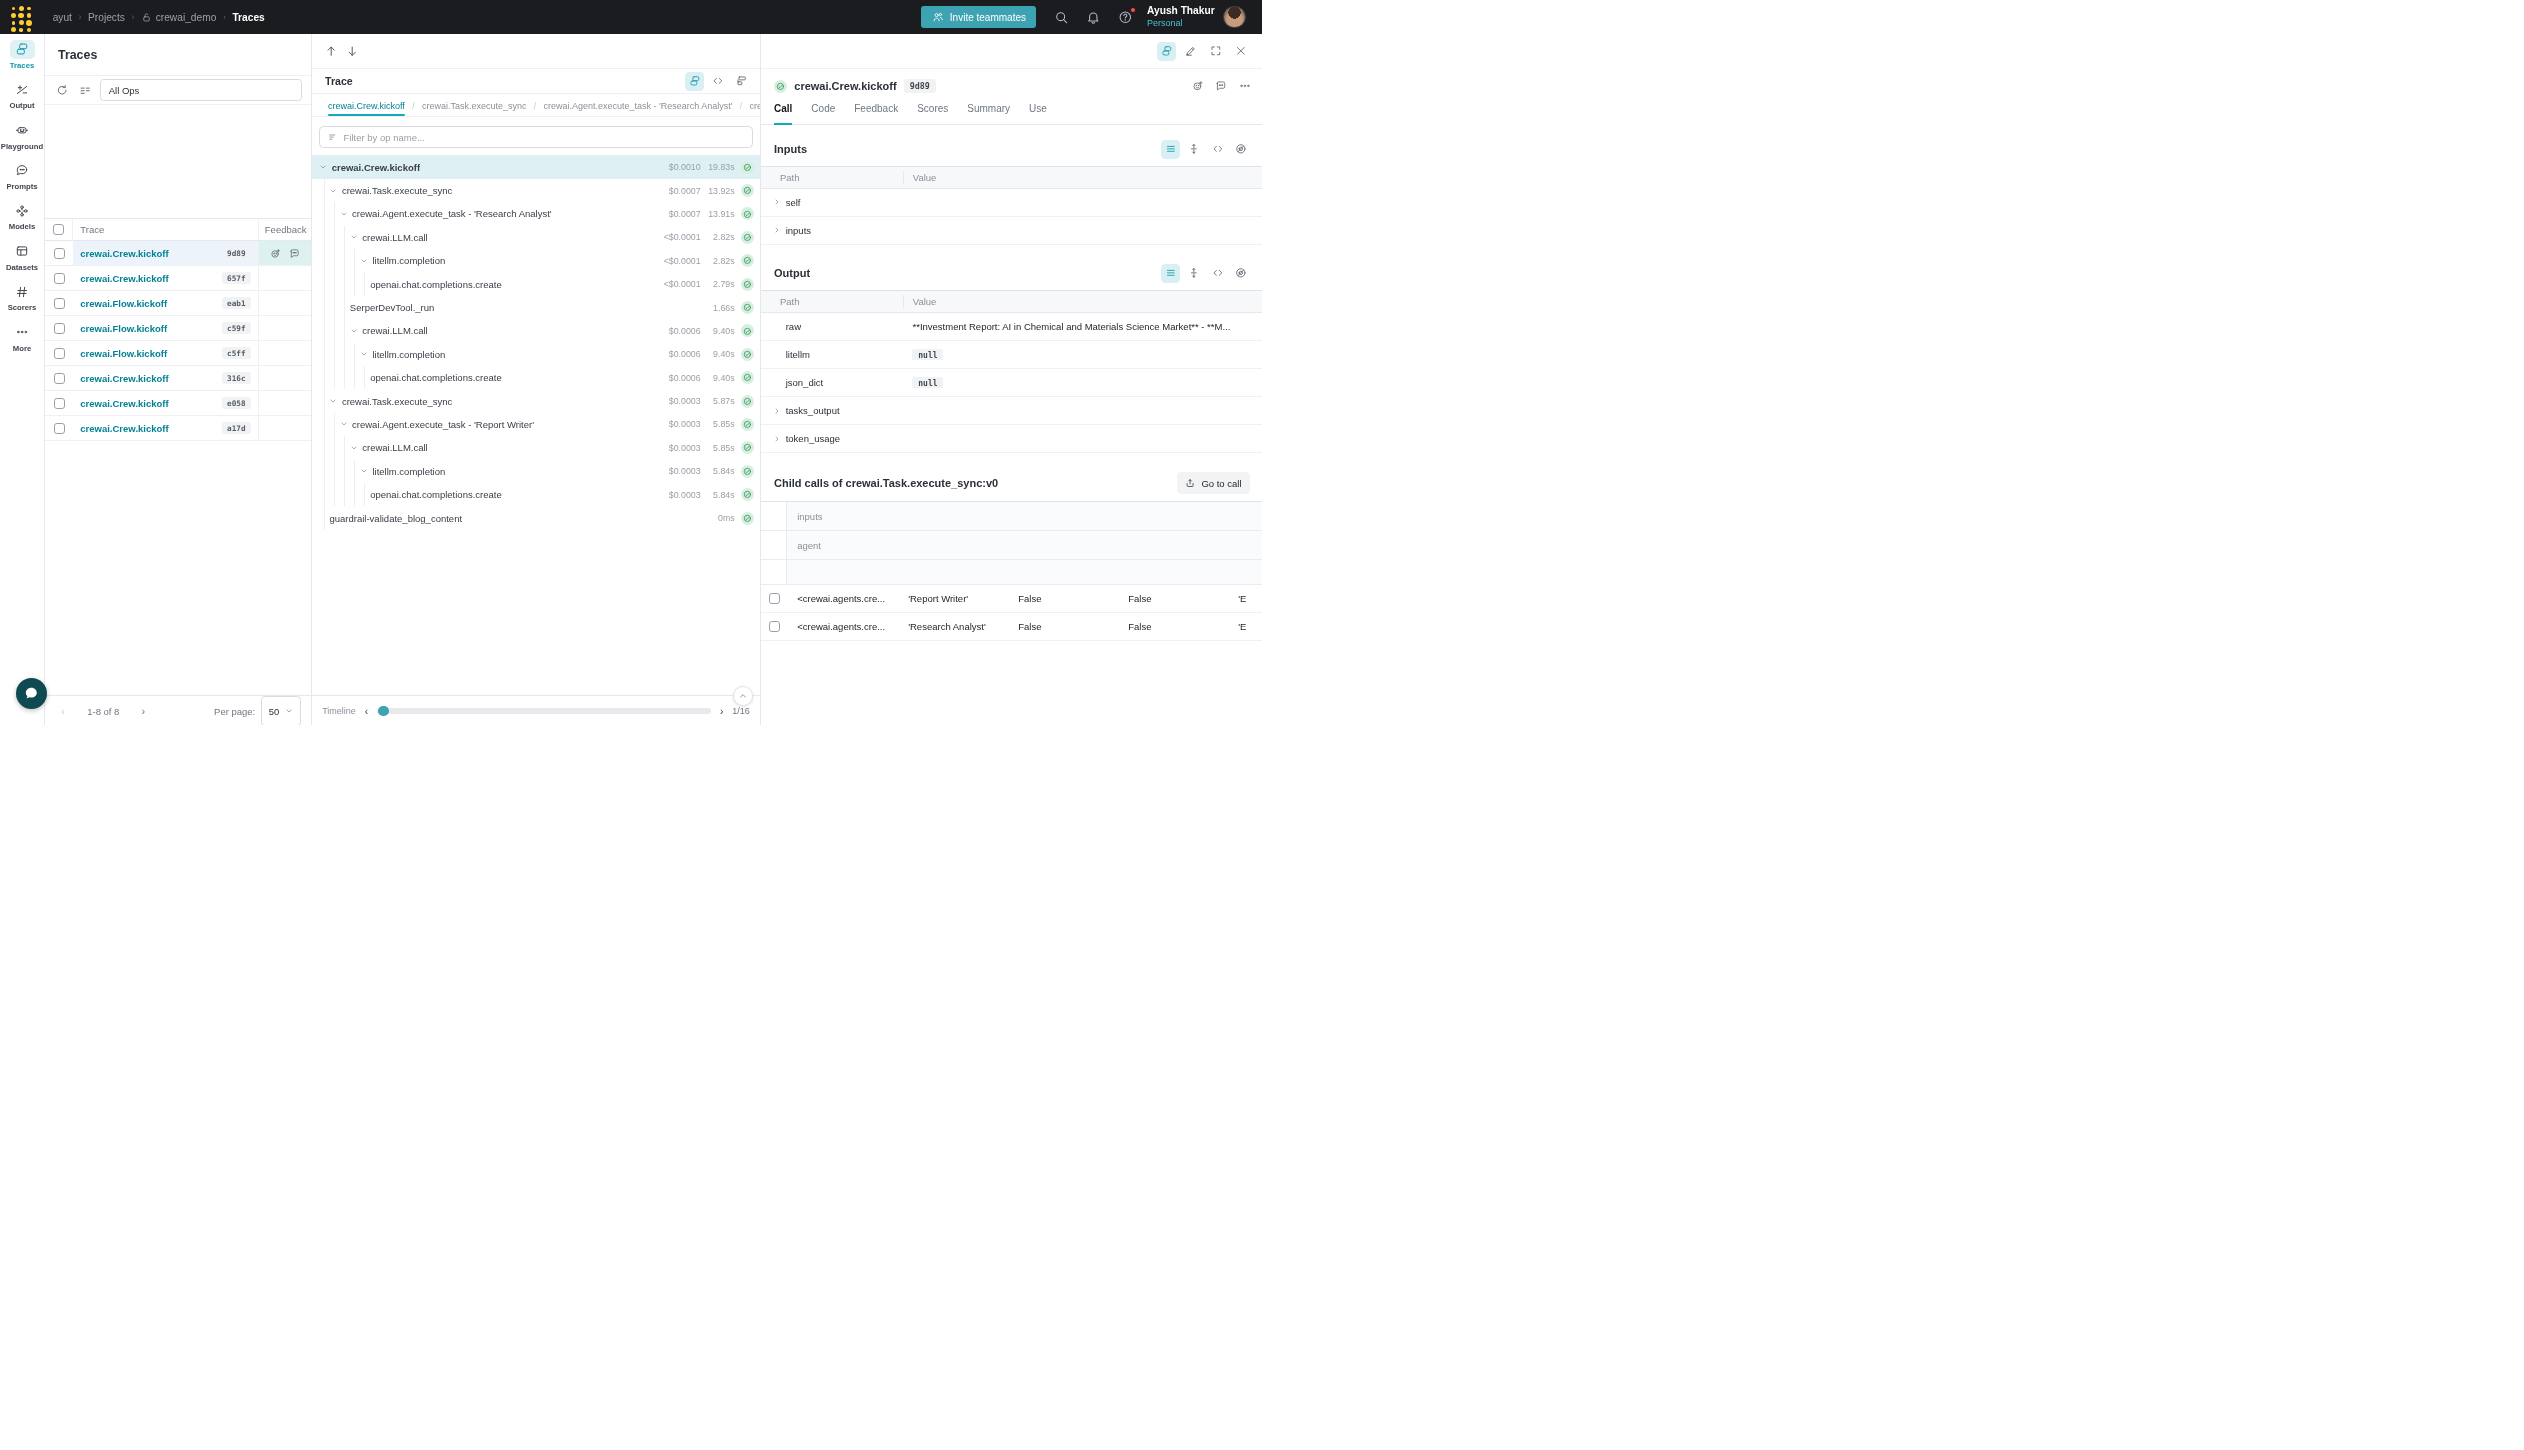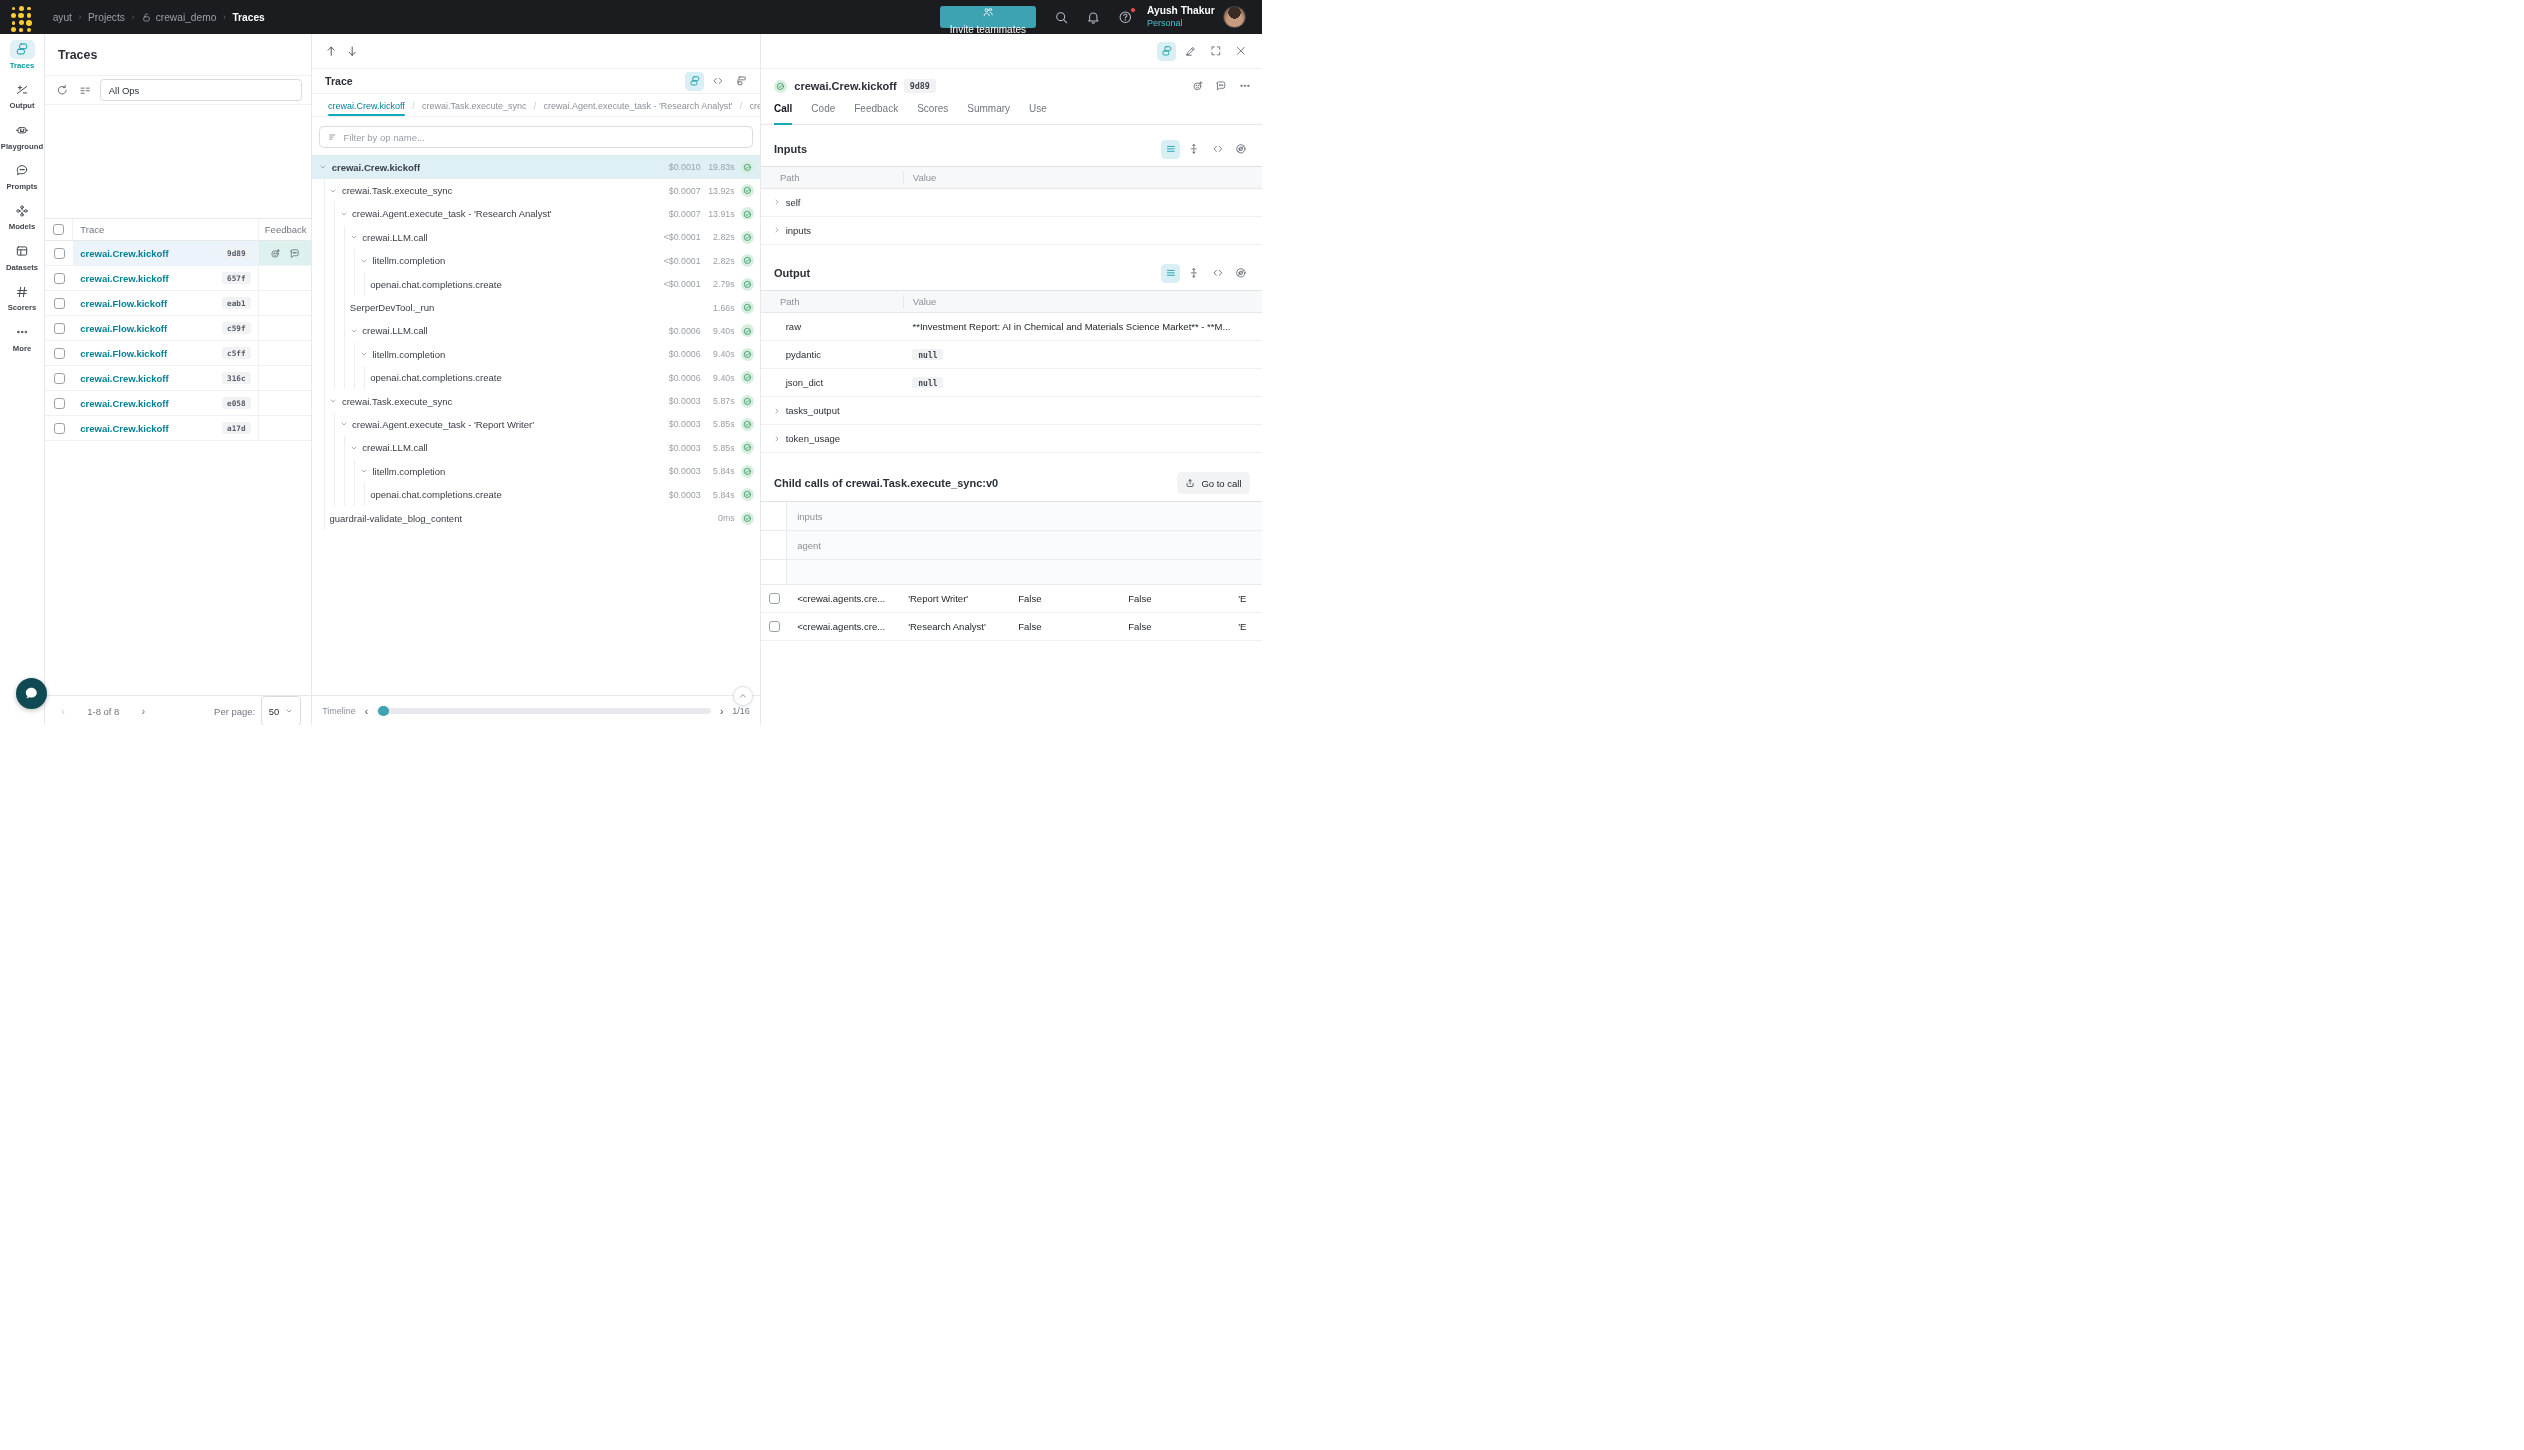"Invite teammates" .invite-btn { flex-direction: column -> none }
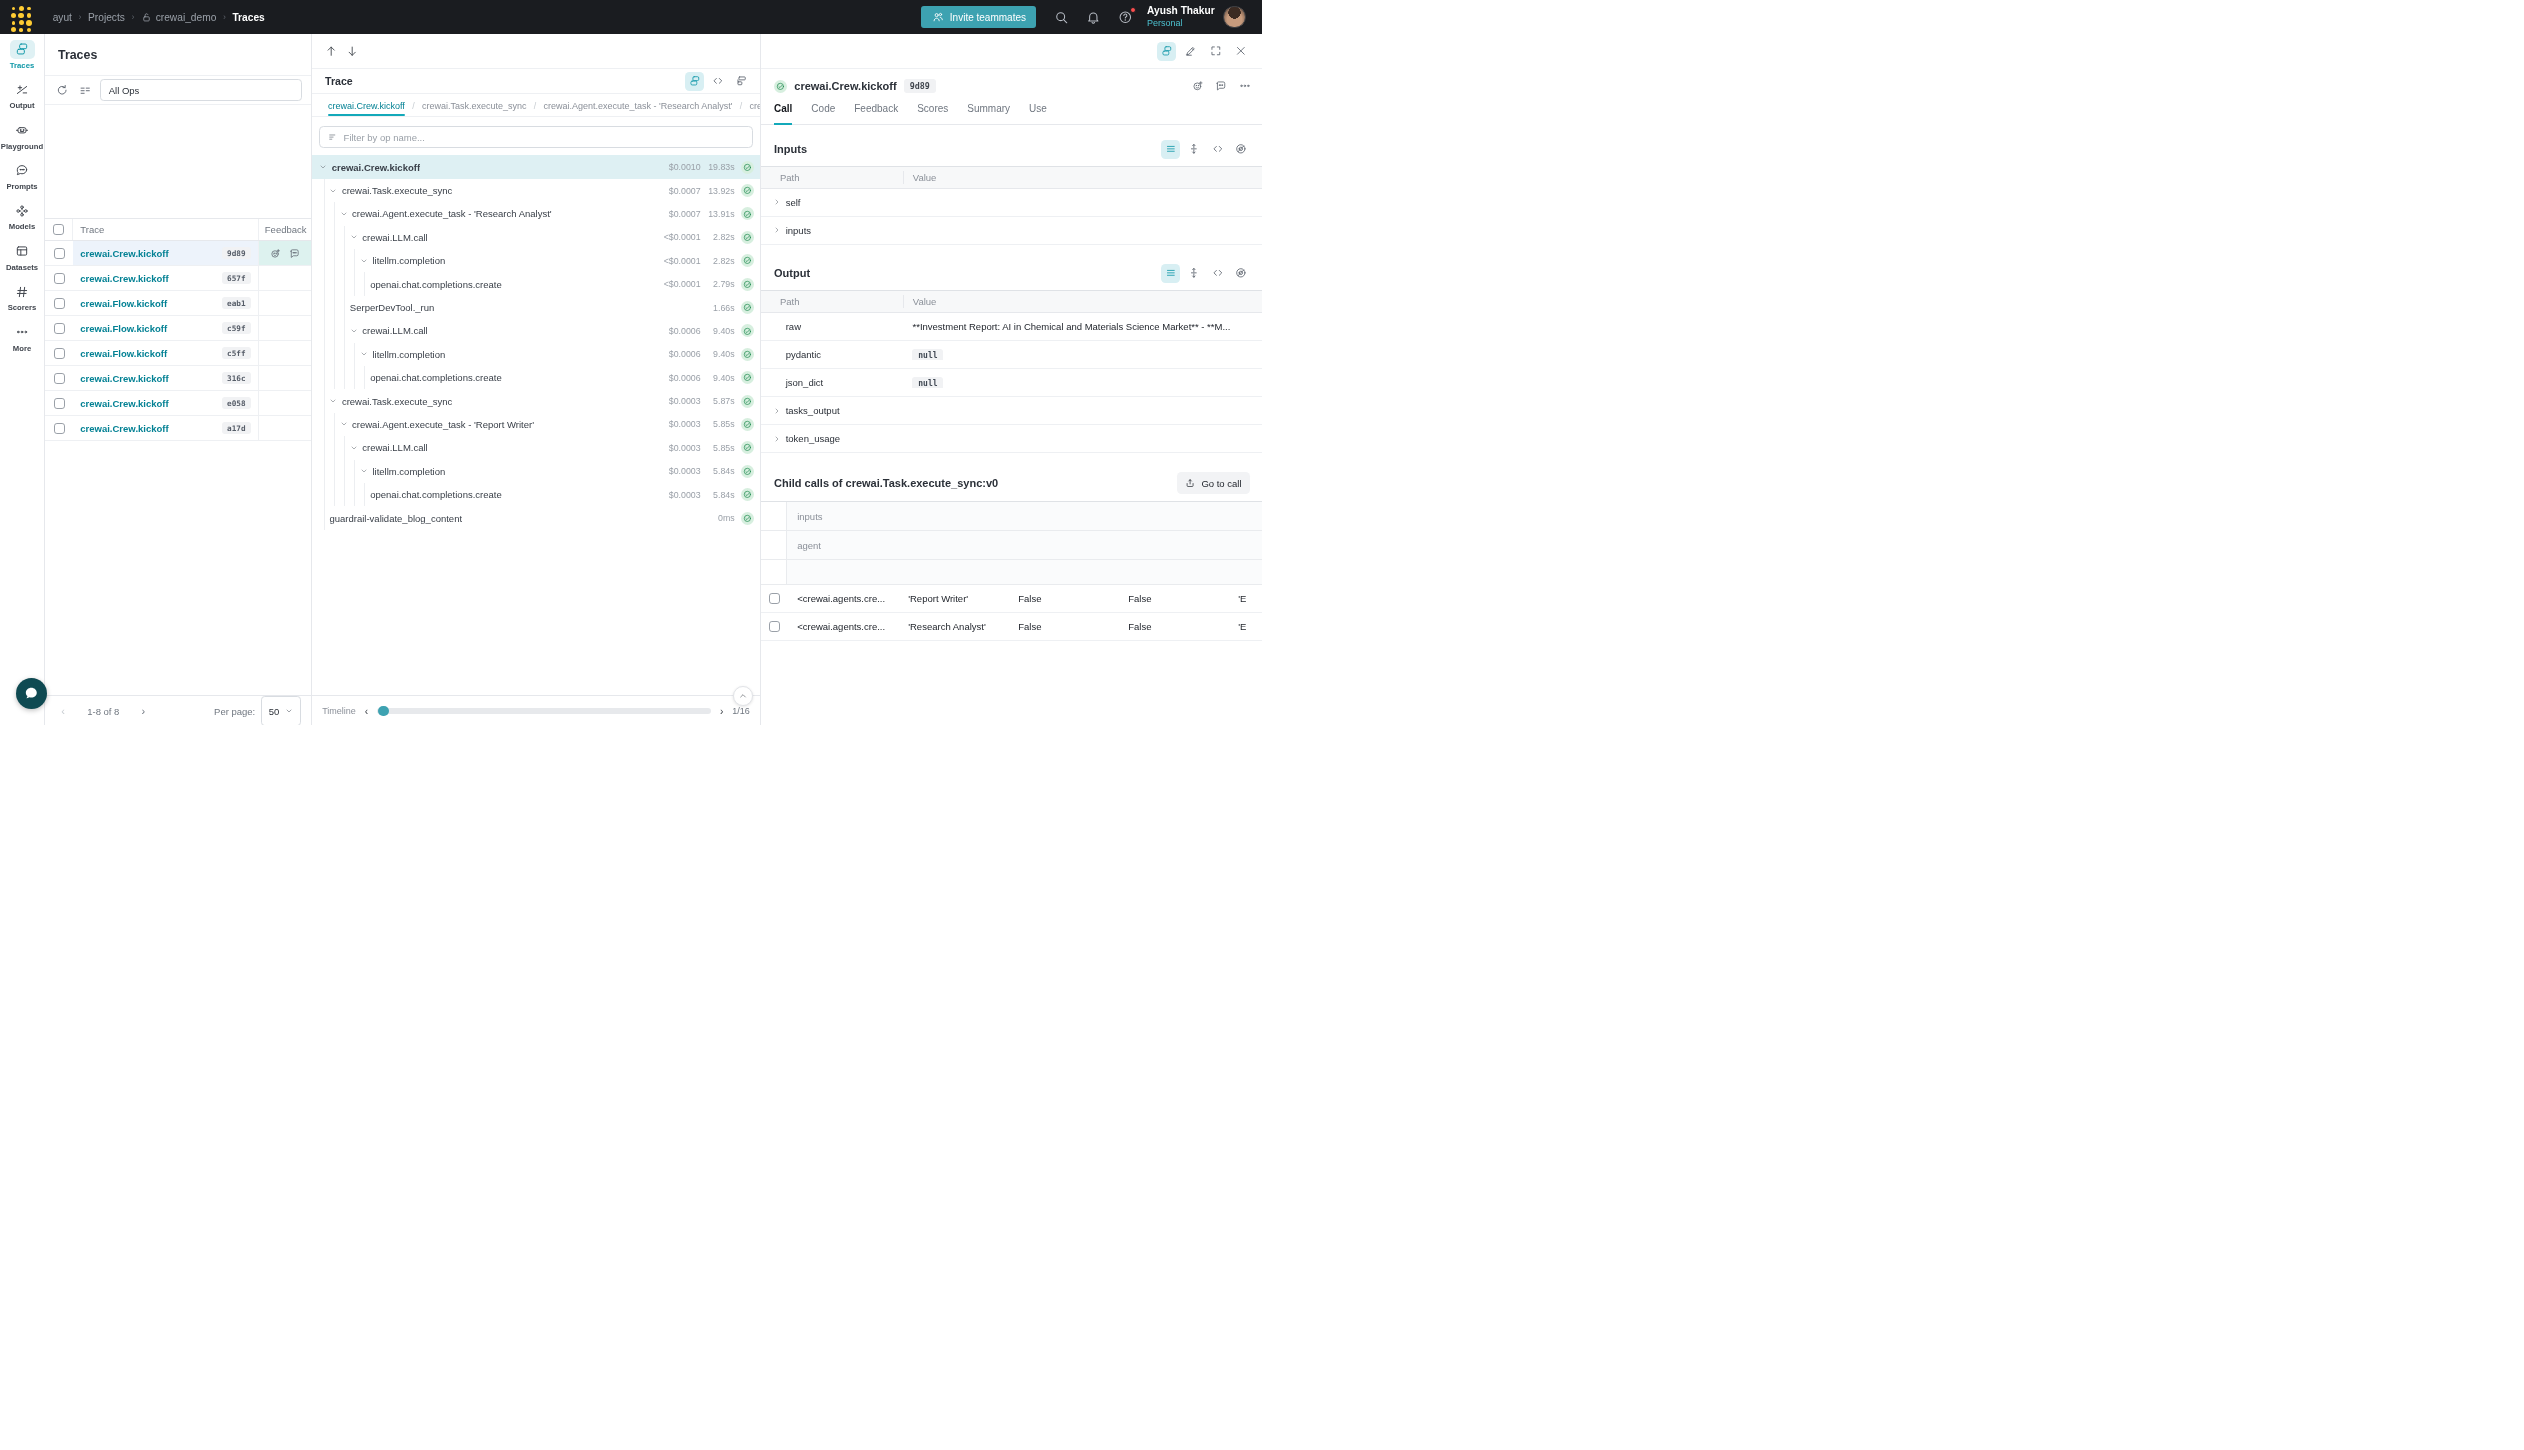"pydantic" span.kv-path { text: pydantic -> litellm }
